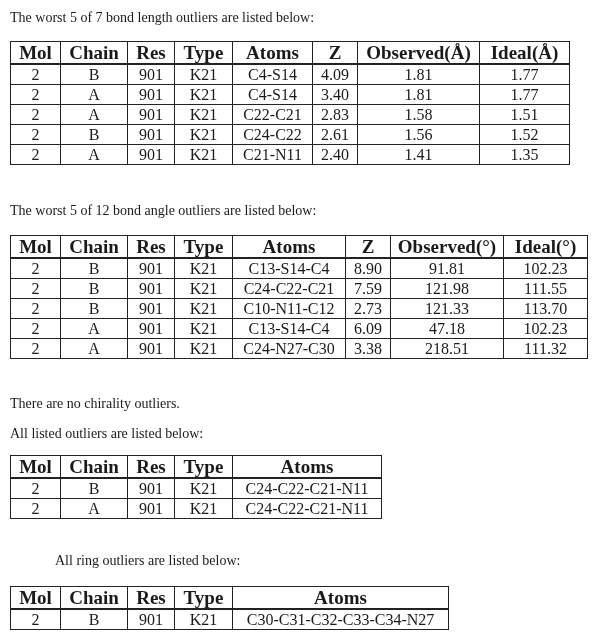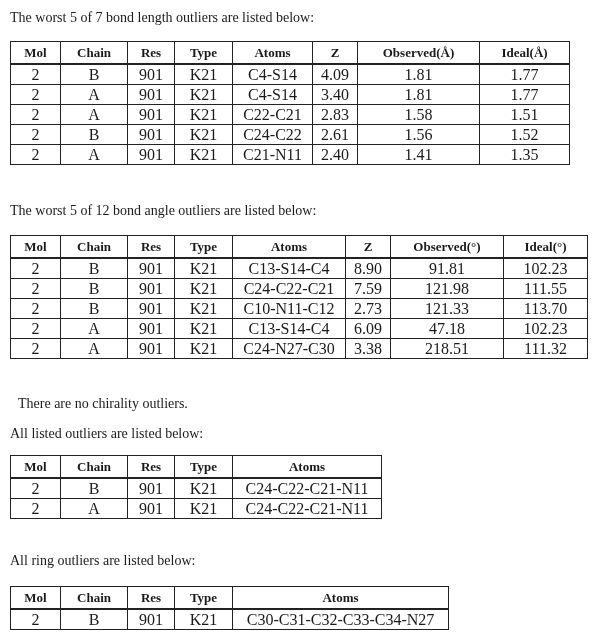"Mol" table.outliers th { font-size: 13px -> 19px }
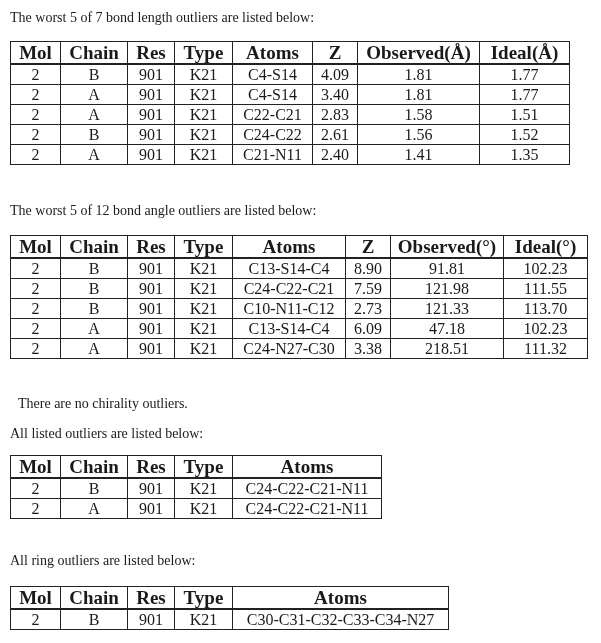"There are no chirality outliers." div.para { margin-left: 8px -> none }
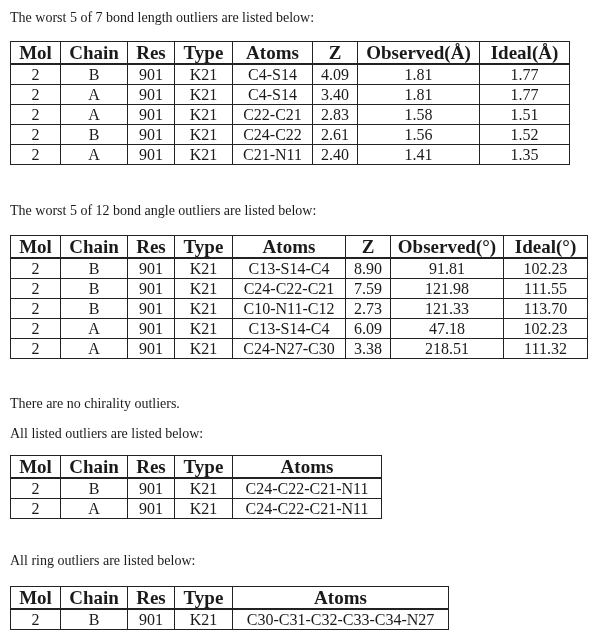"All ring outliers are listed" div.para { margin-left: none -> 45px }
